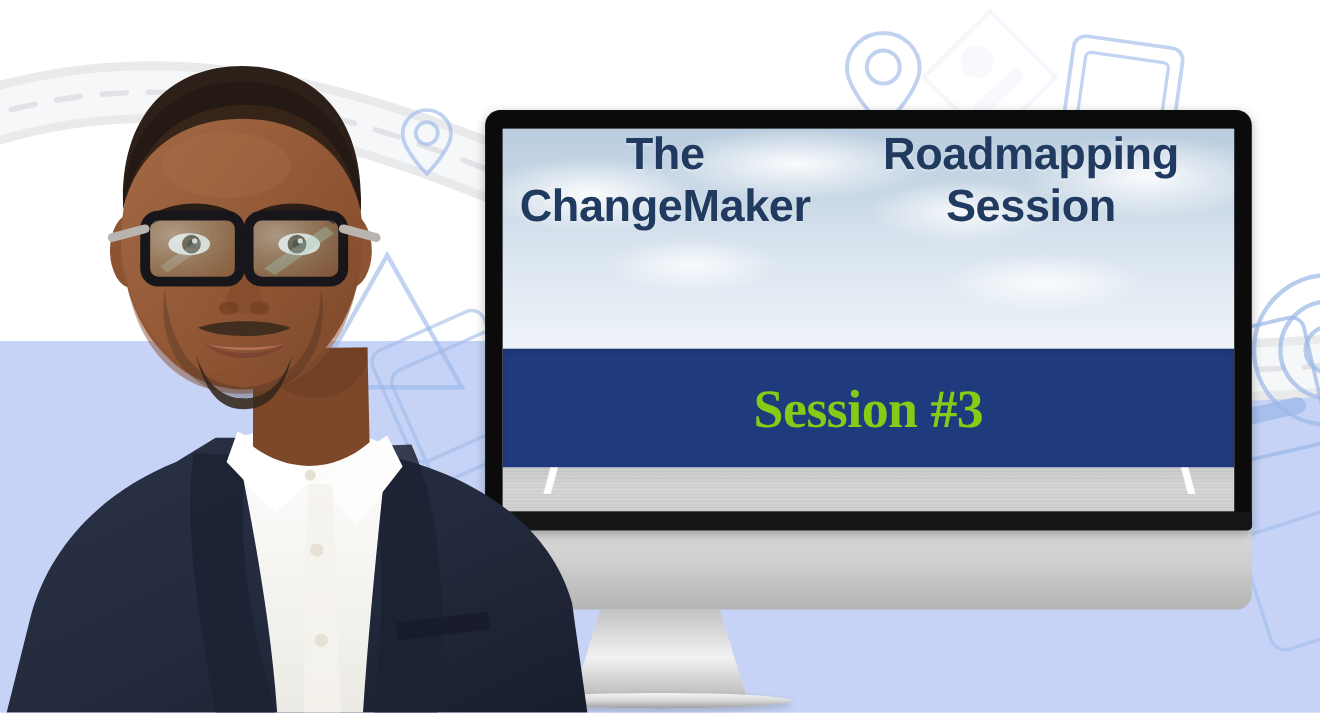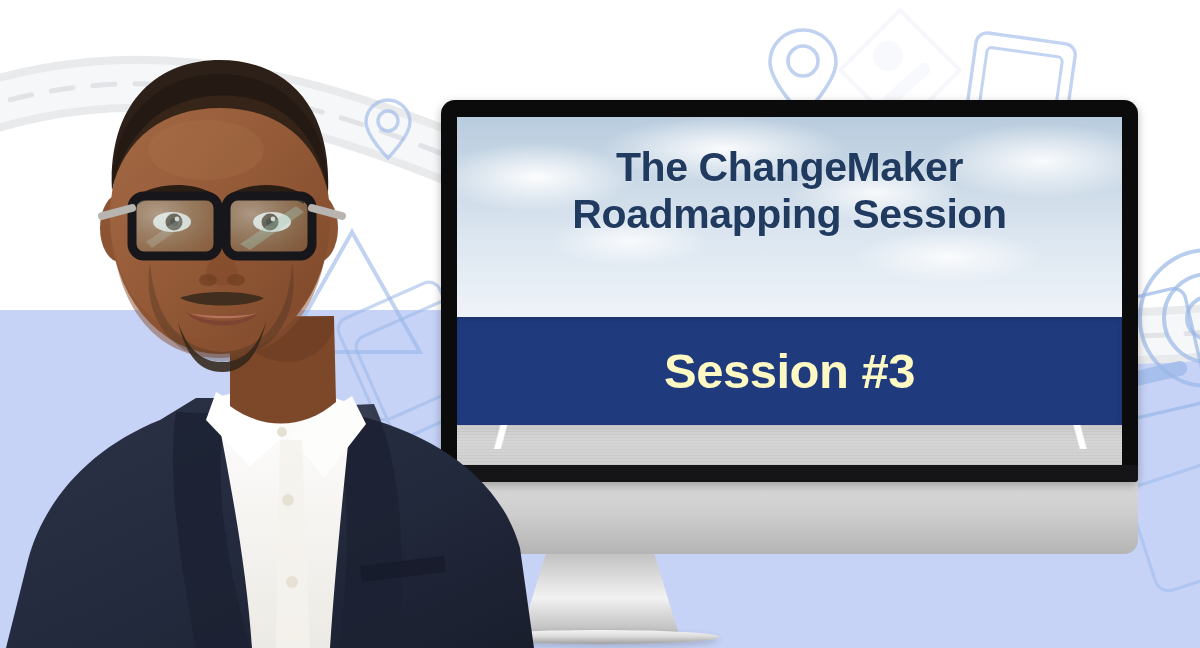"The ChangeMaker" .title-wrap { flex-direction: column -> row }
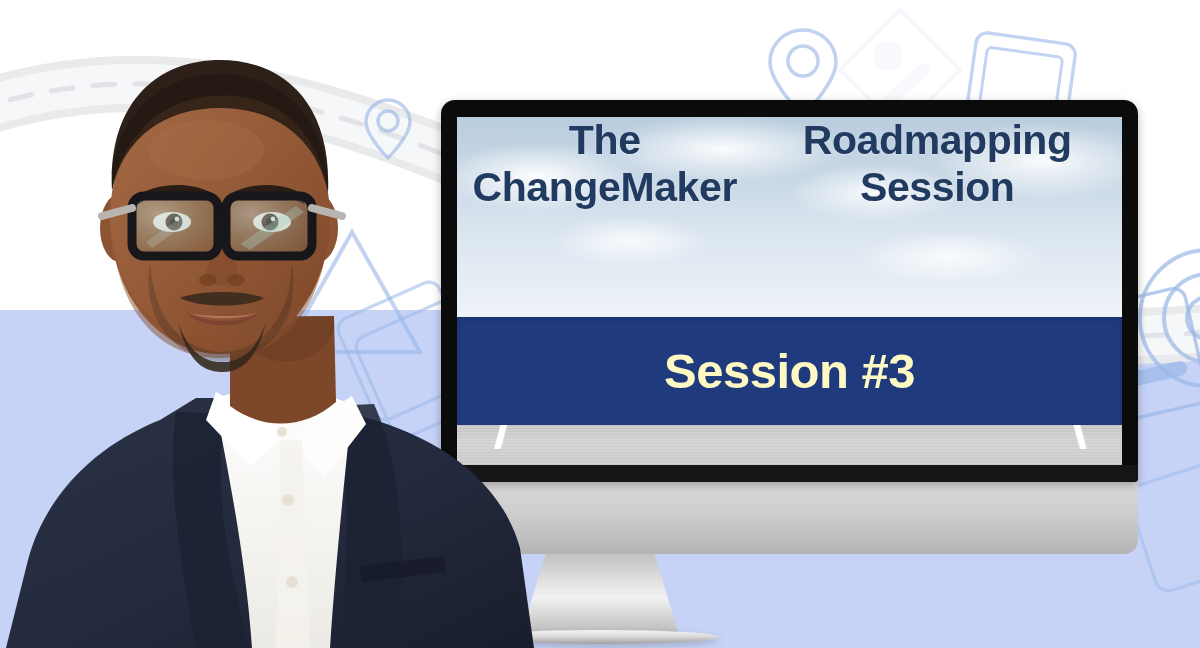"Session #3" .session-text { color: #fef9c3 -> #84cc16; font-family: none -> Liberation Serif, serif }
